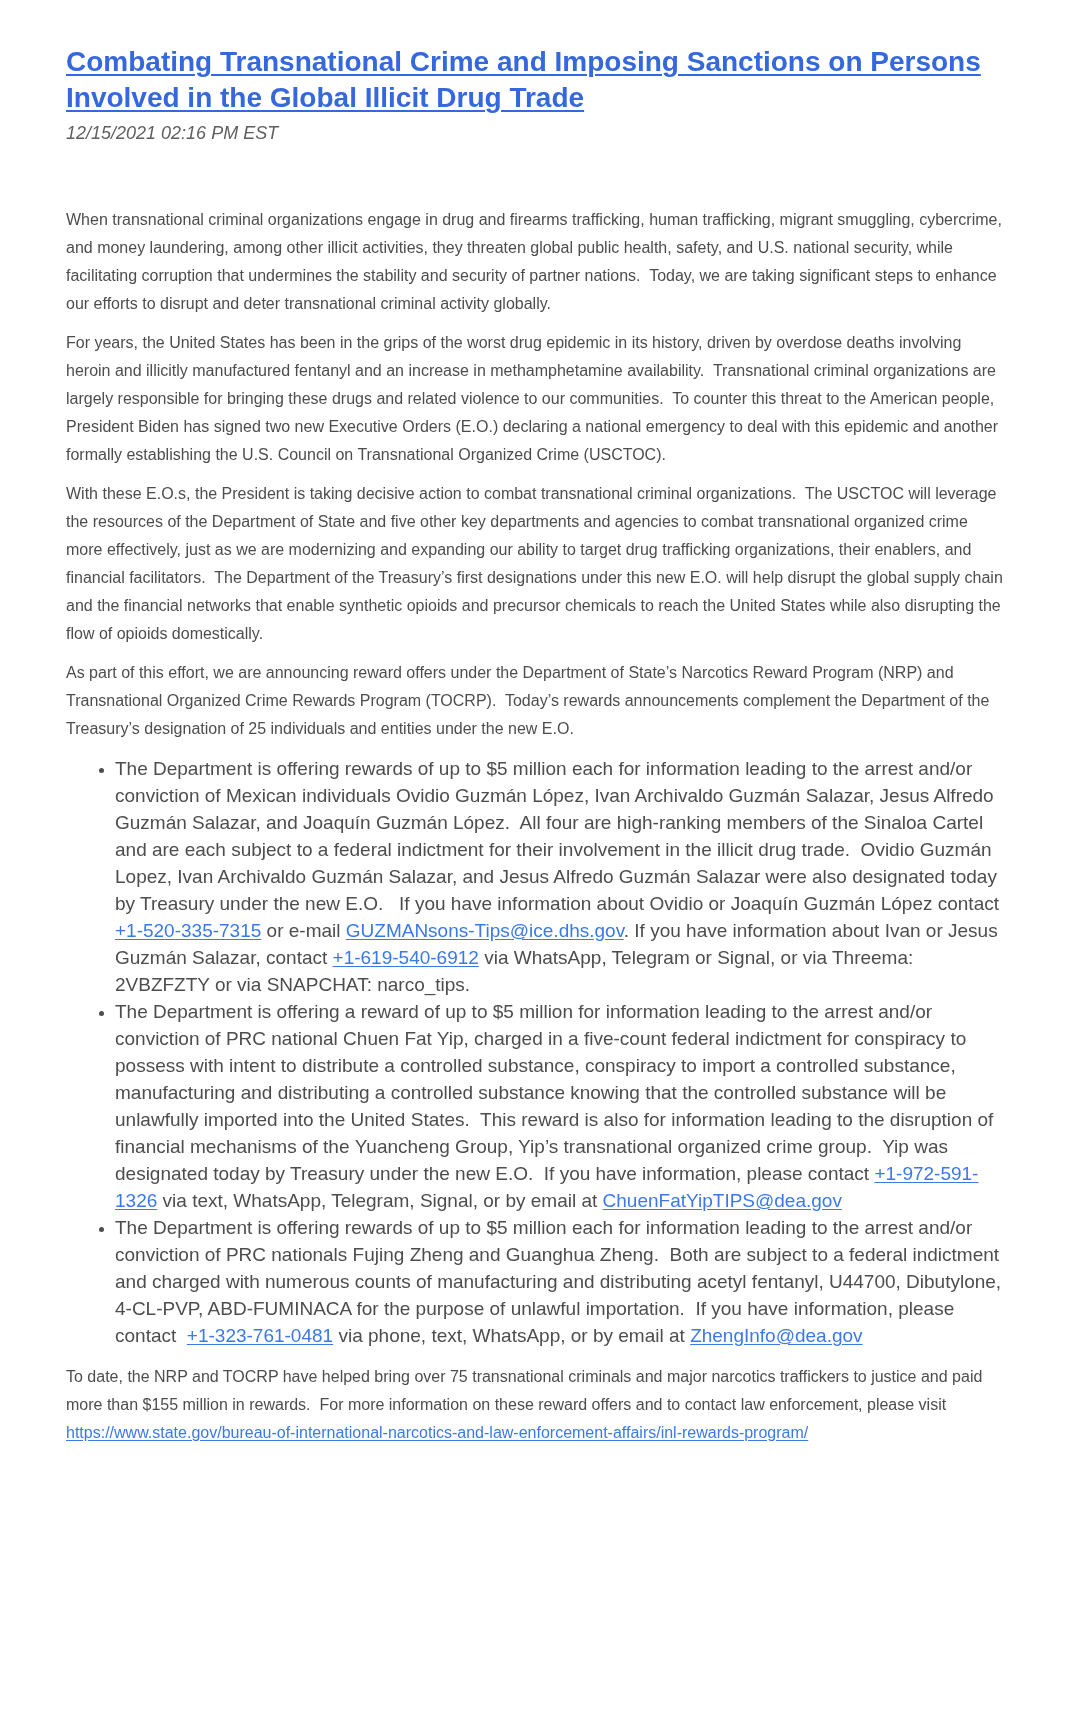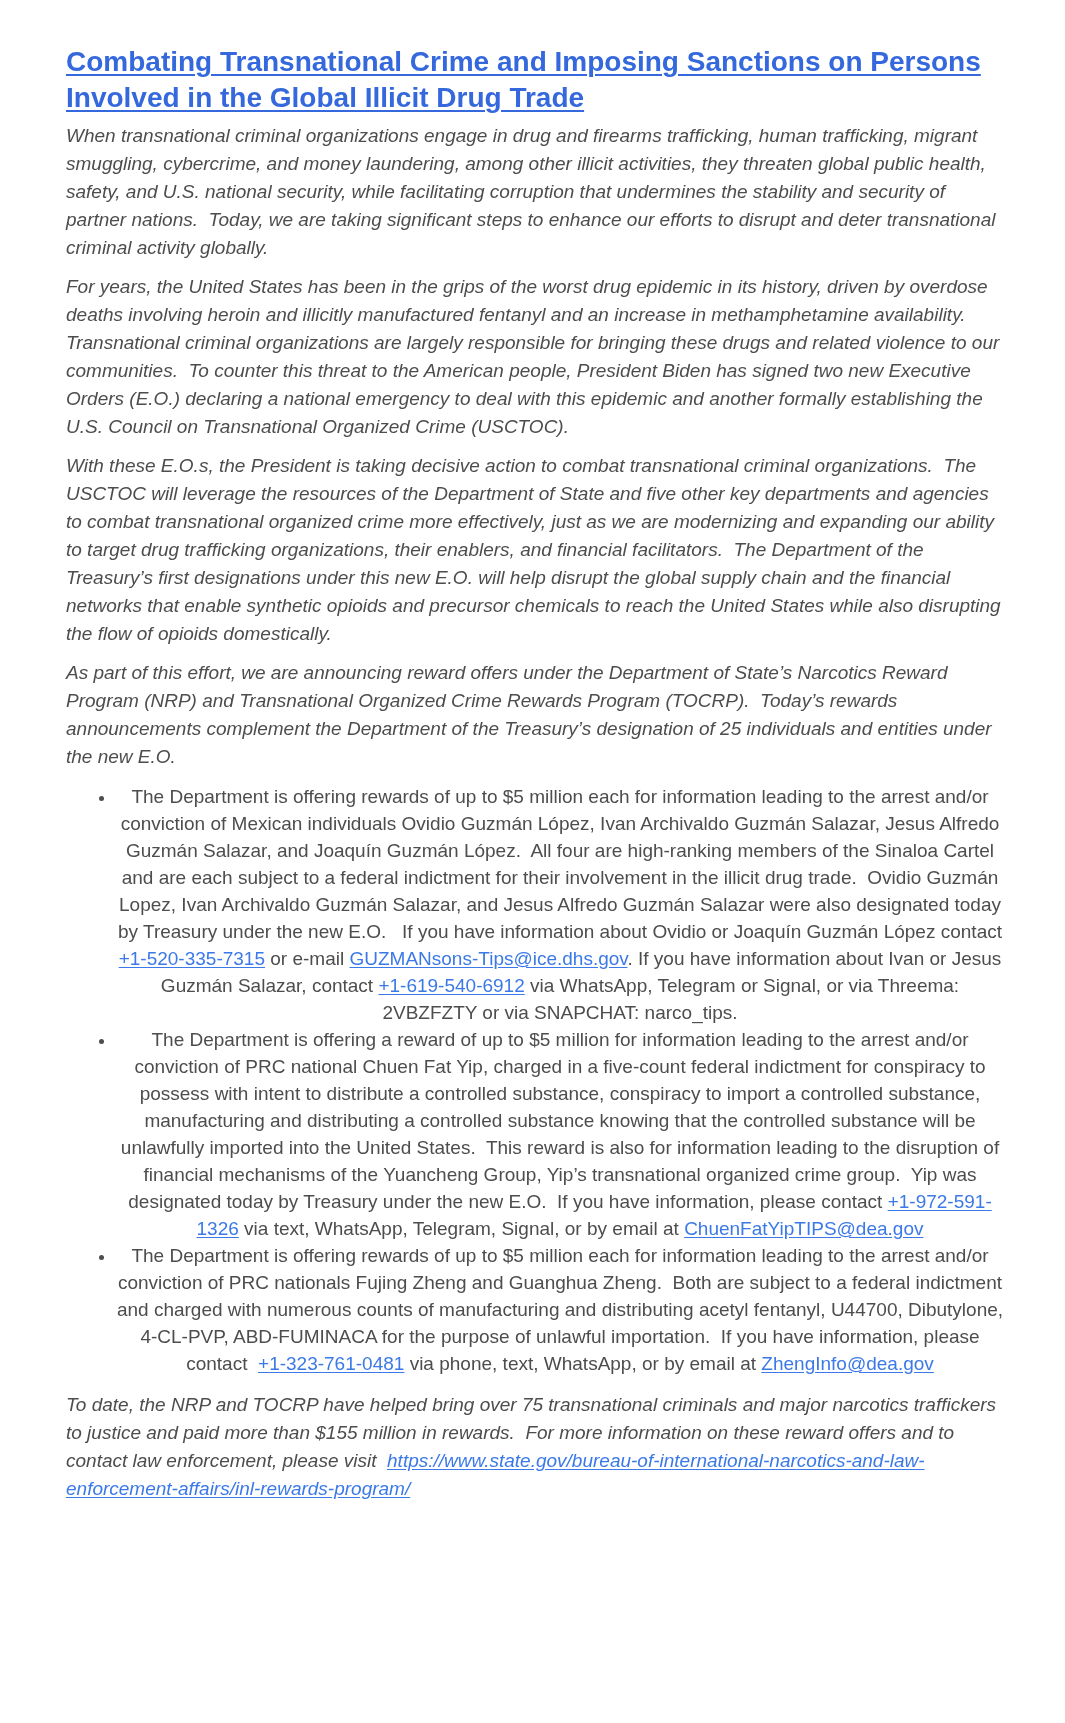"12/15/2021 02:16 PM EST" div.timestamp { html: none -> <div>12/15/2021 02:16 PM EST</div> }
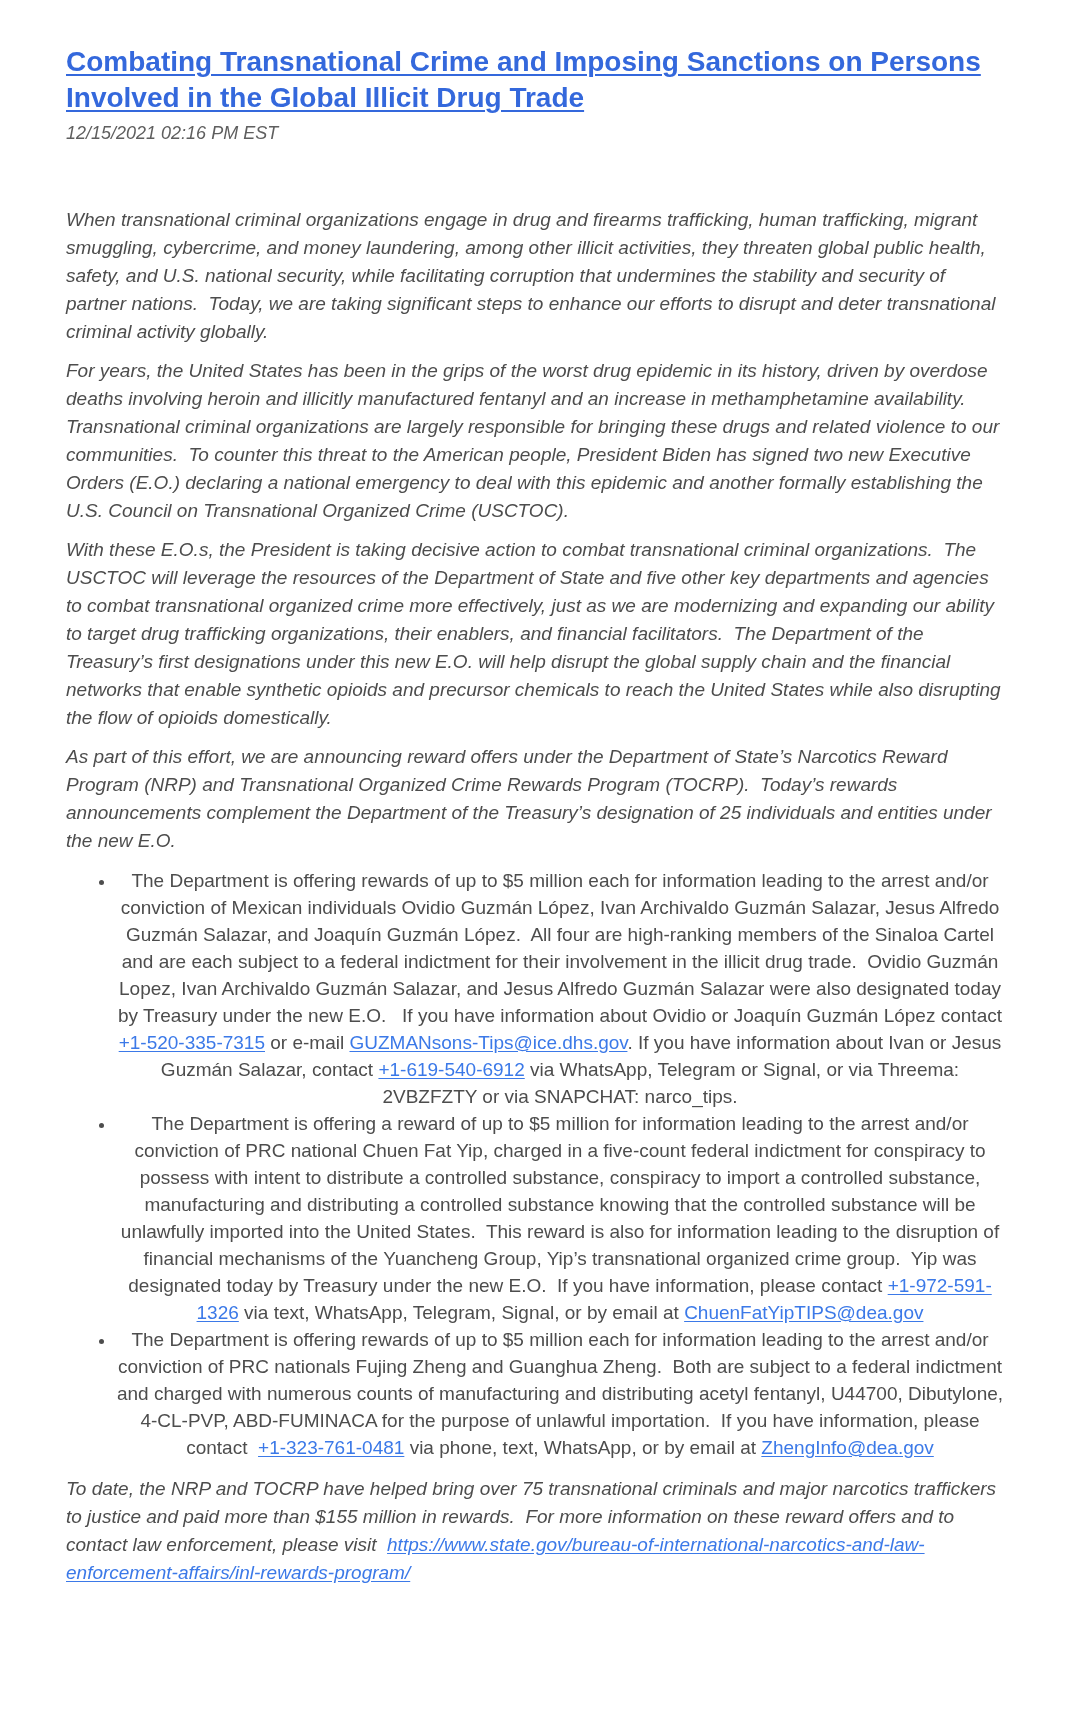"When transnational criminal" p.body-para { font-size: 19px -> 16px; font-style: italic -> none }
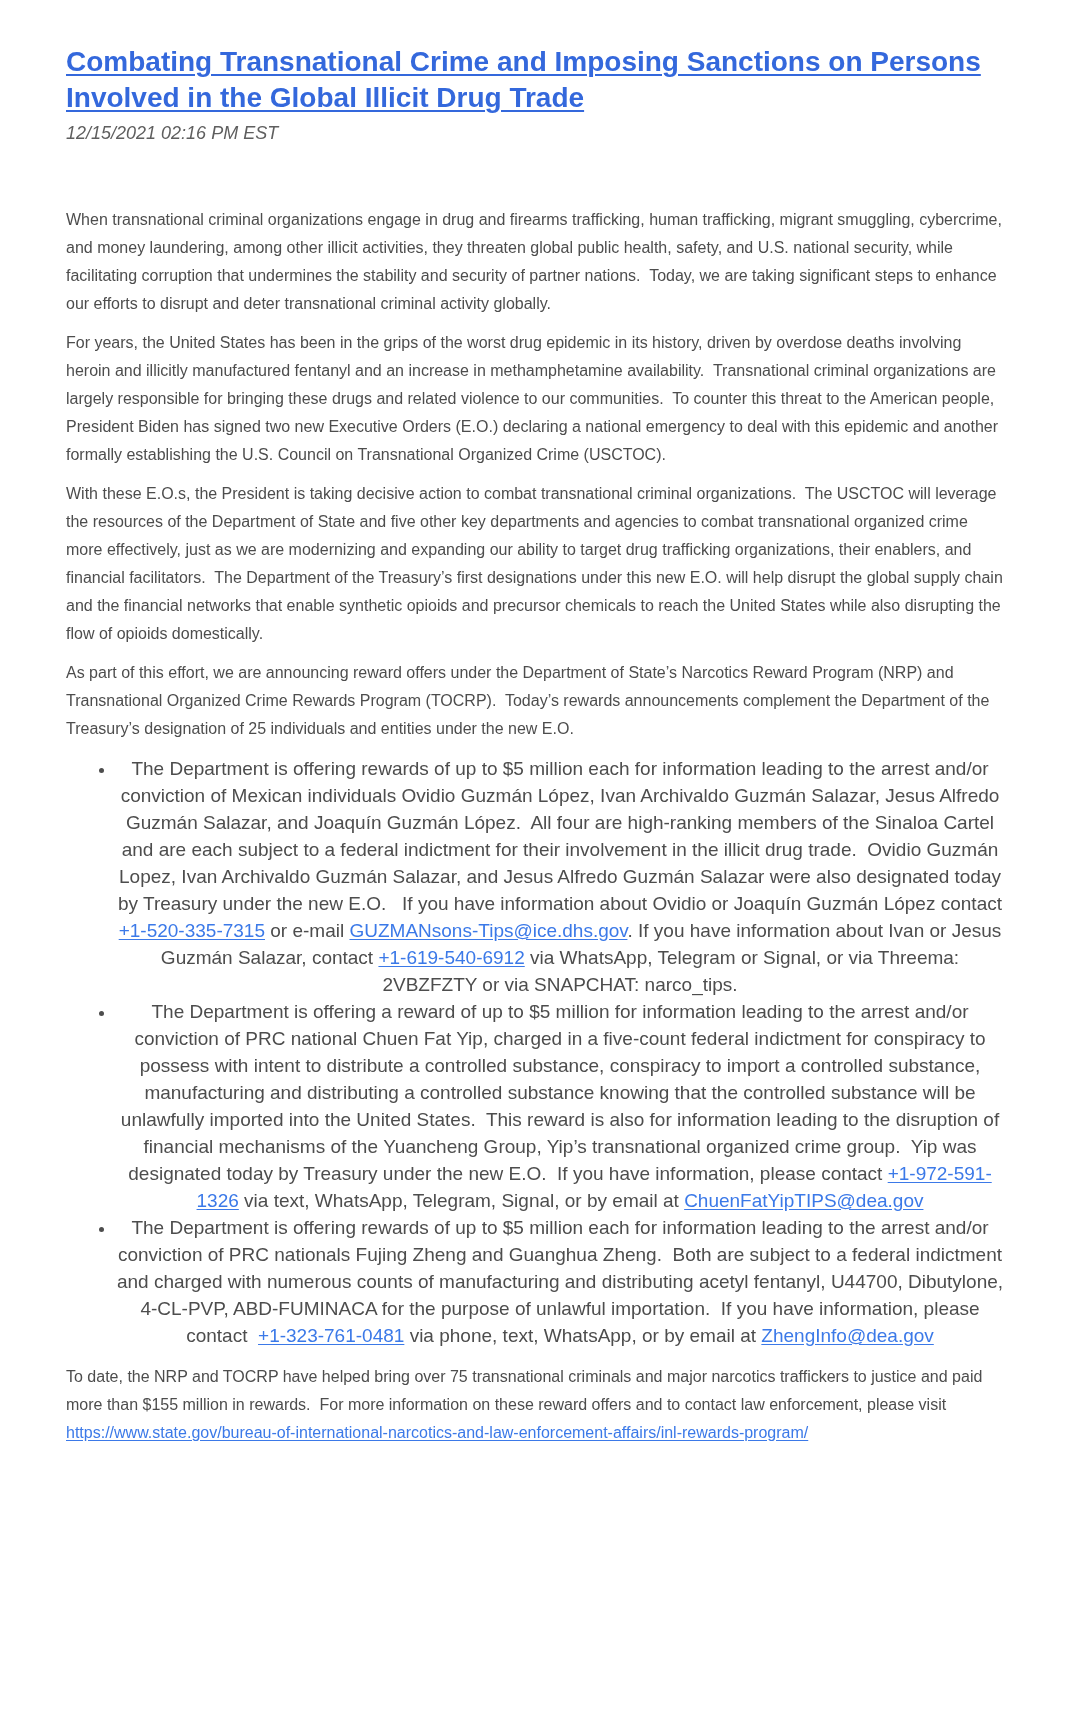"The Department is offering rewards" ul.bullet-list { text-align: center -> none }
